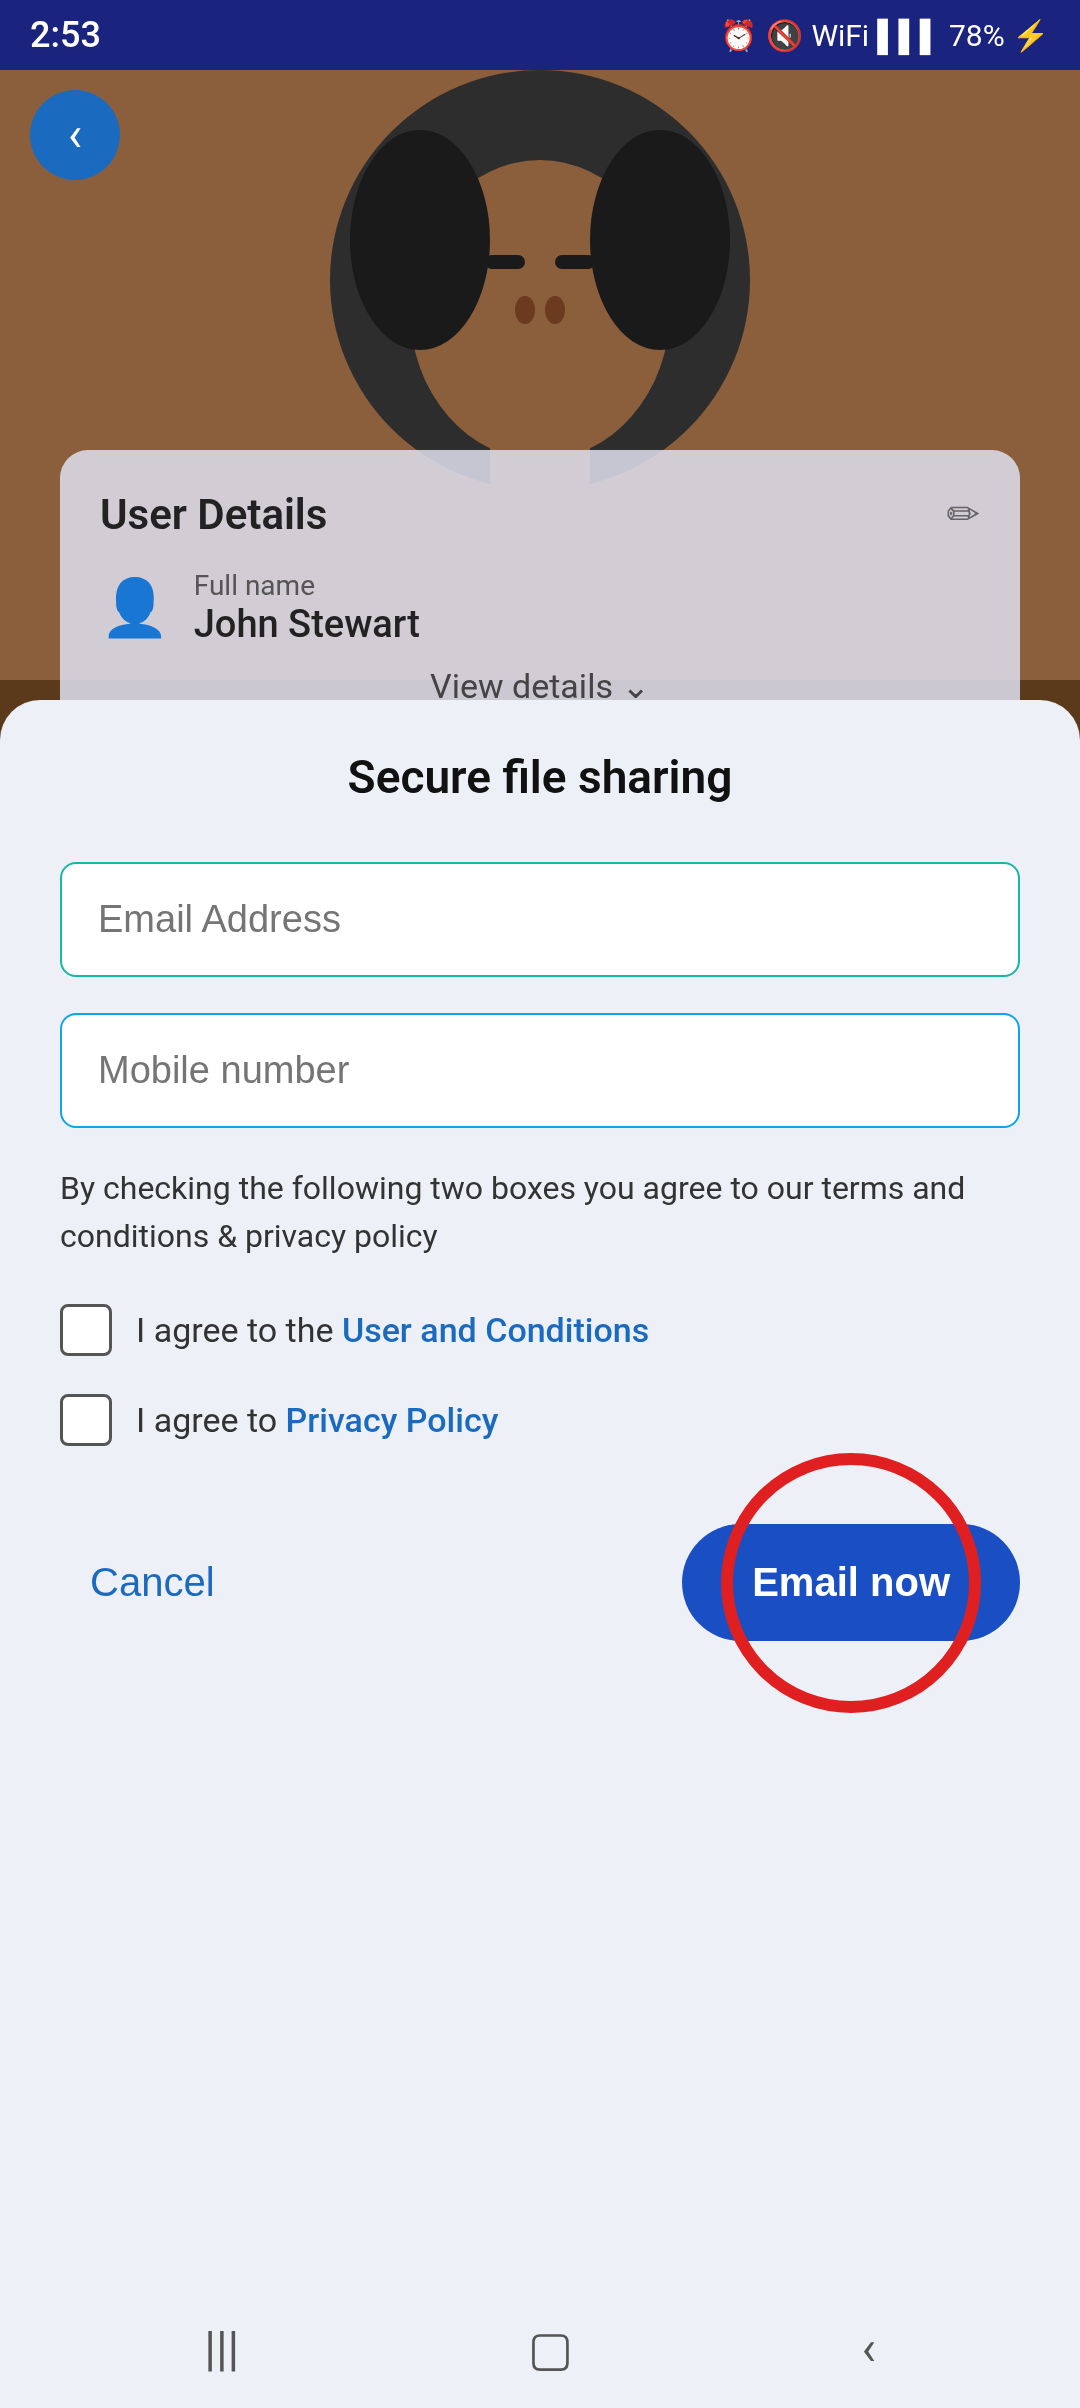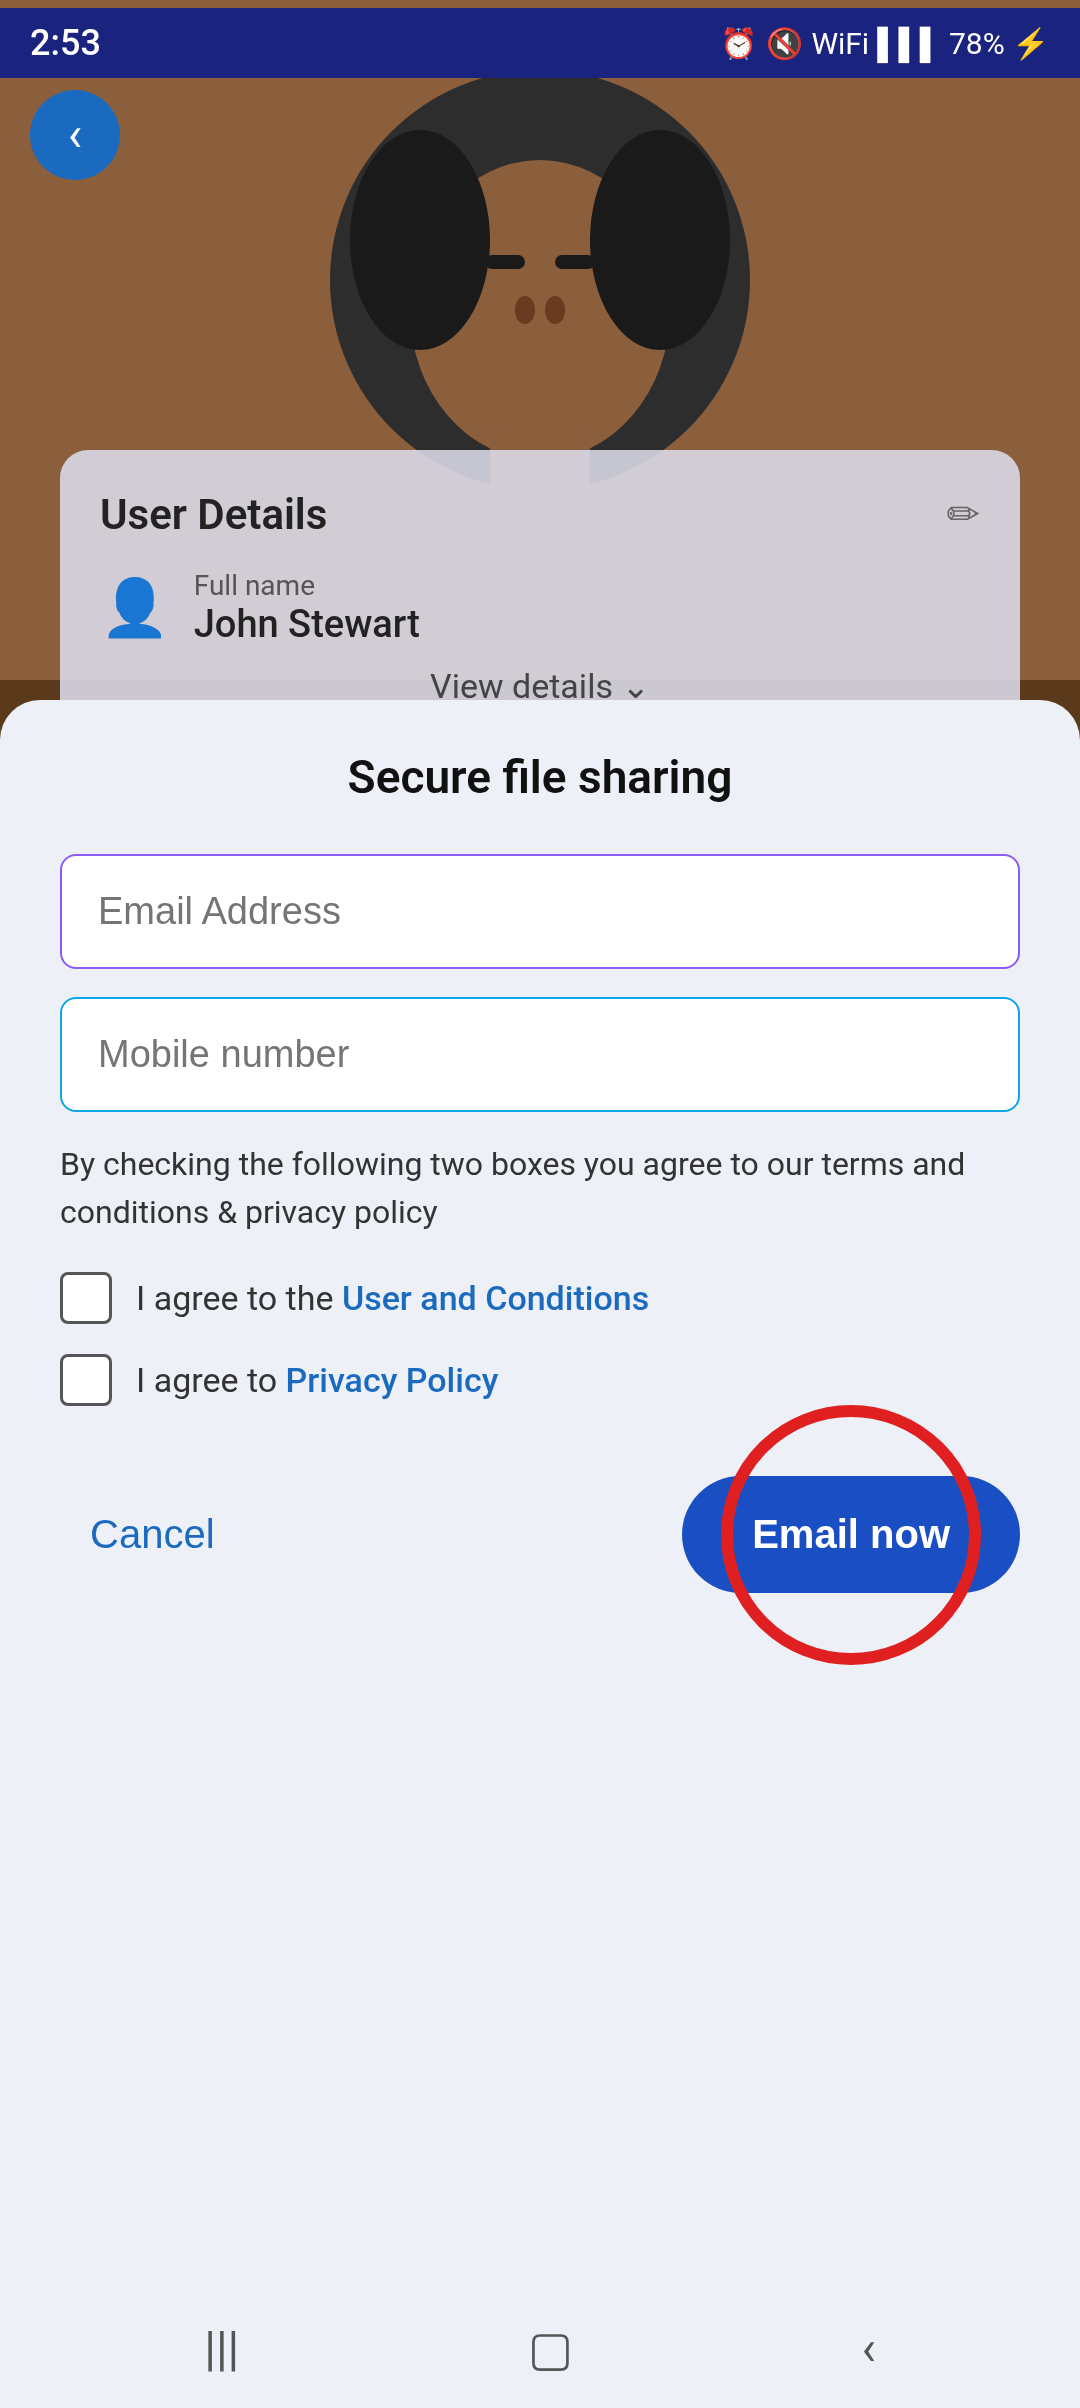"2:53" .status-bar { top: 8px -> 0 }
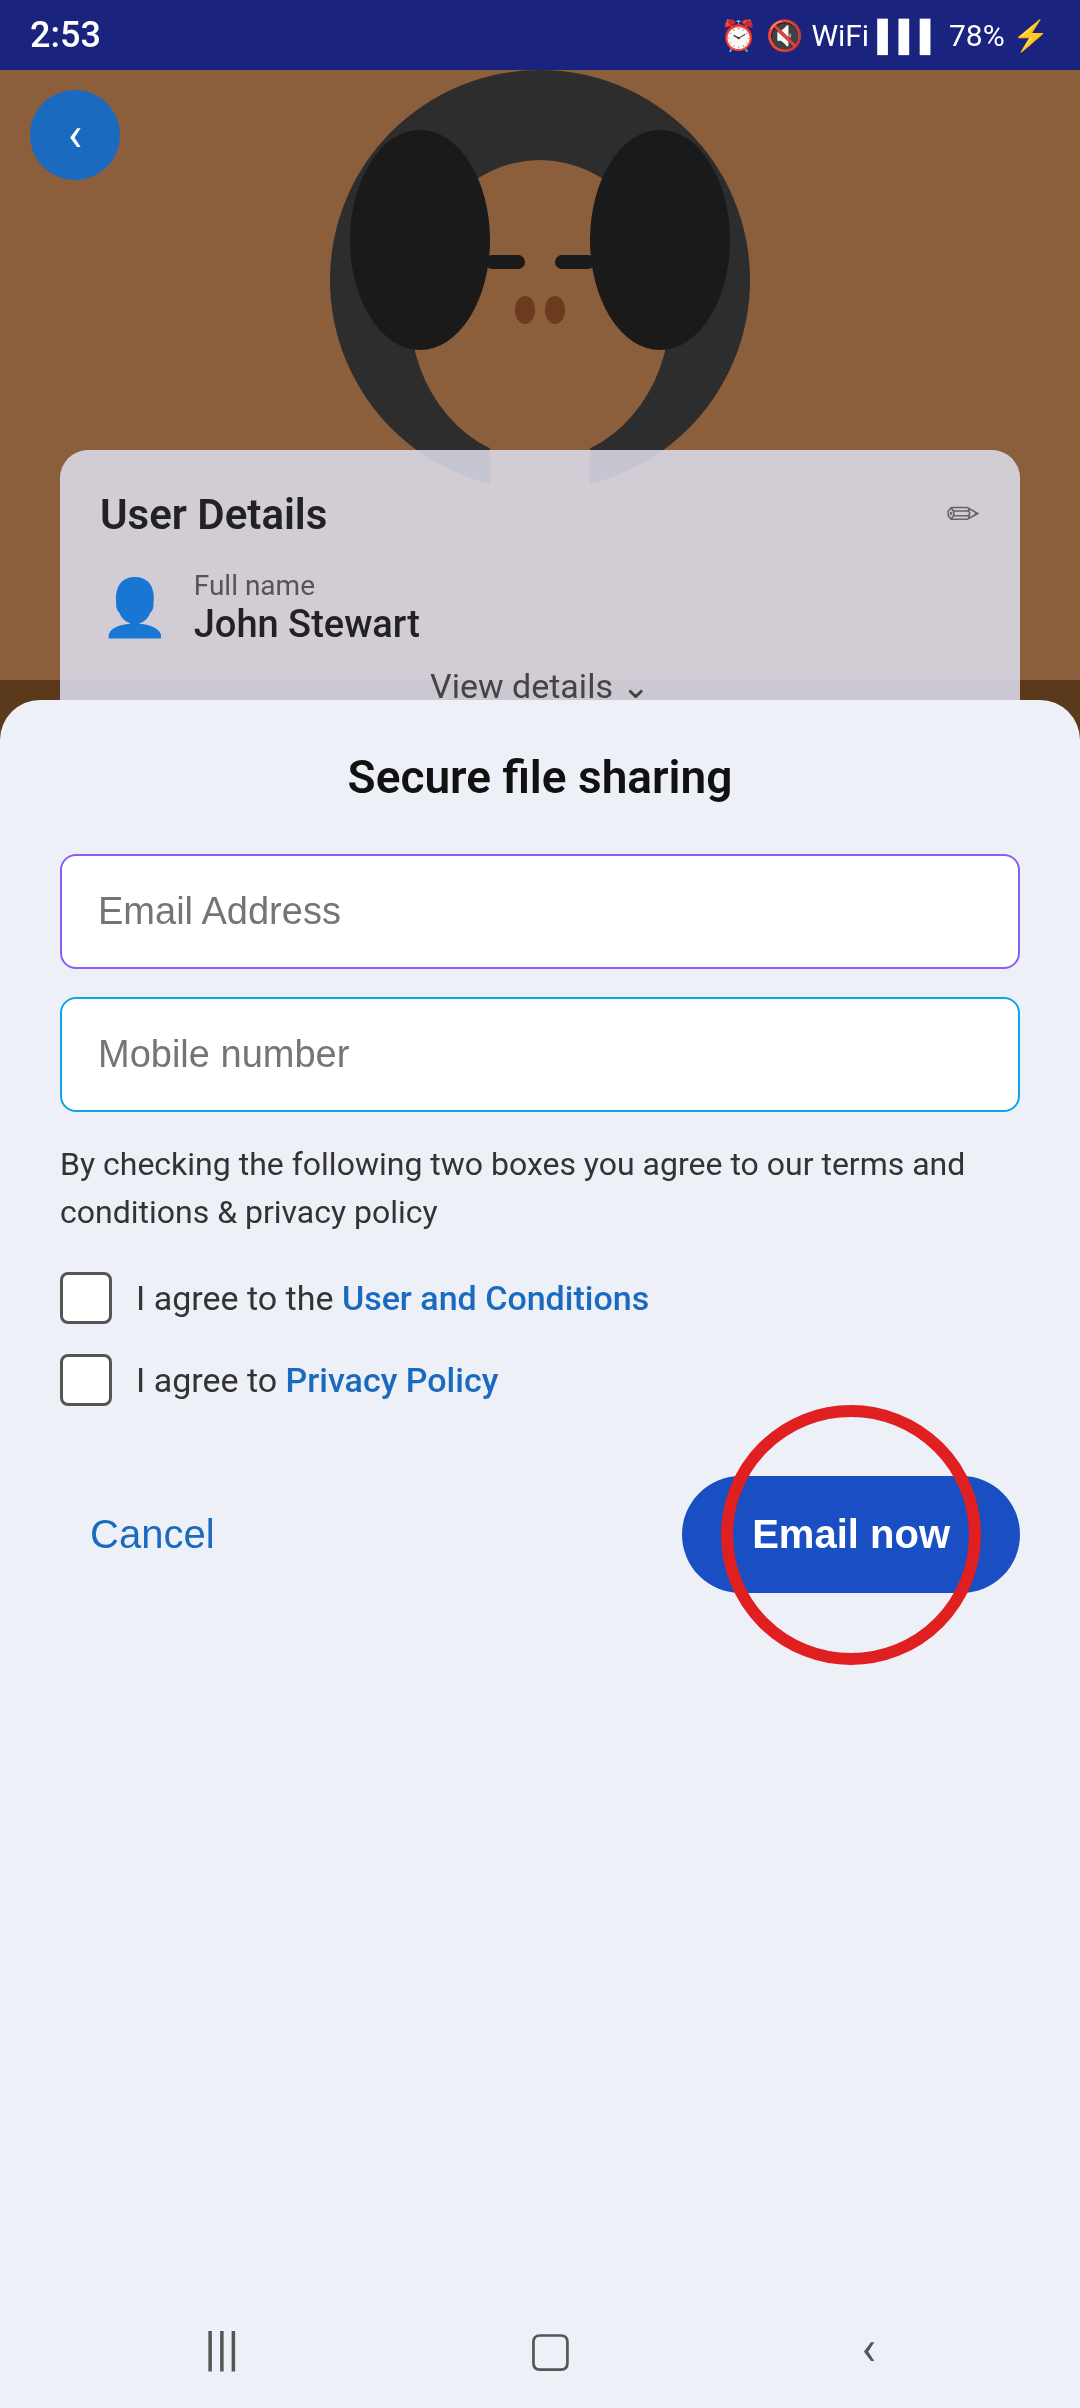"Secure file sharing" .modal-sheet { gap: 0 -> 8px }
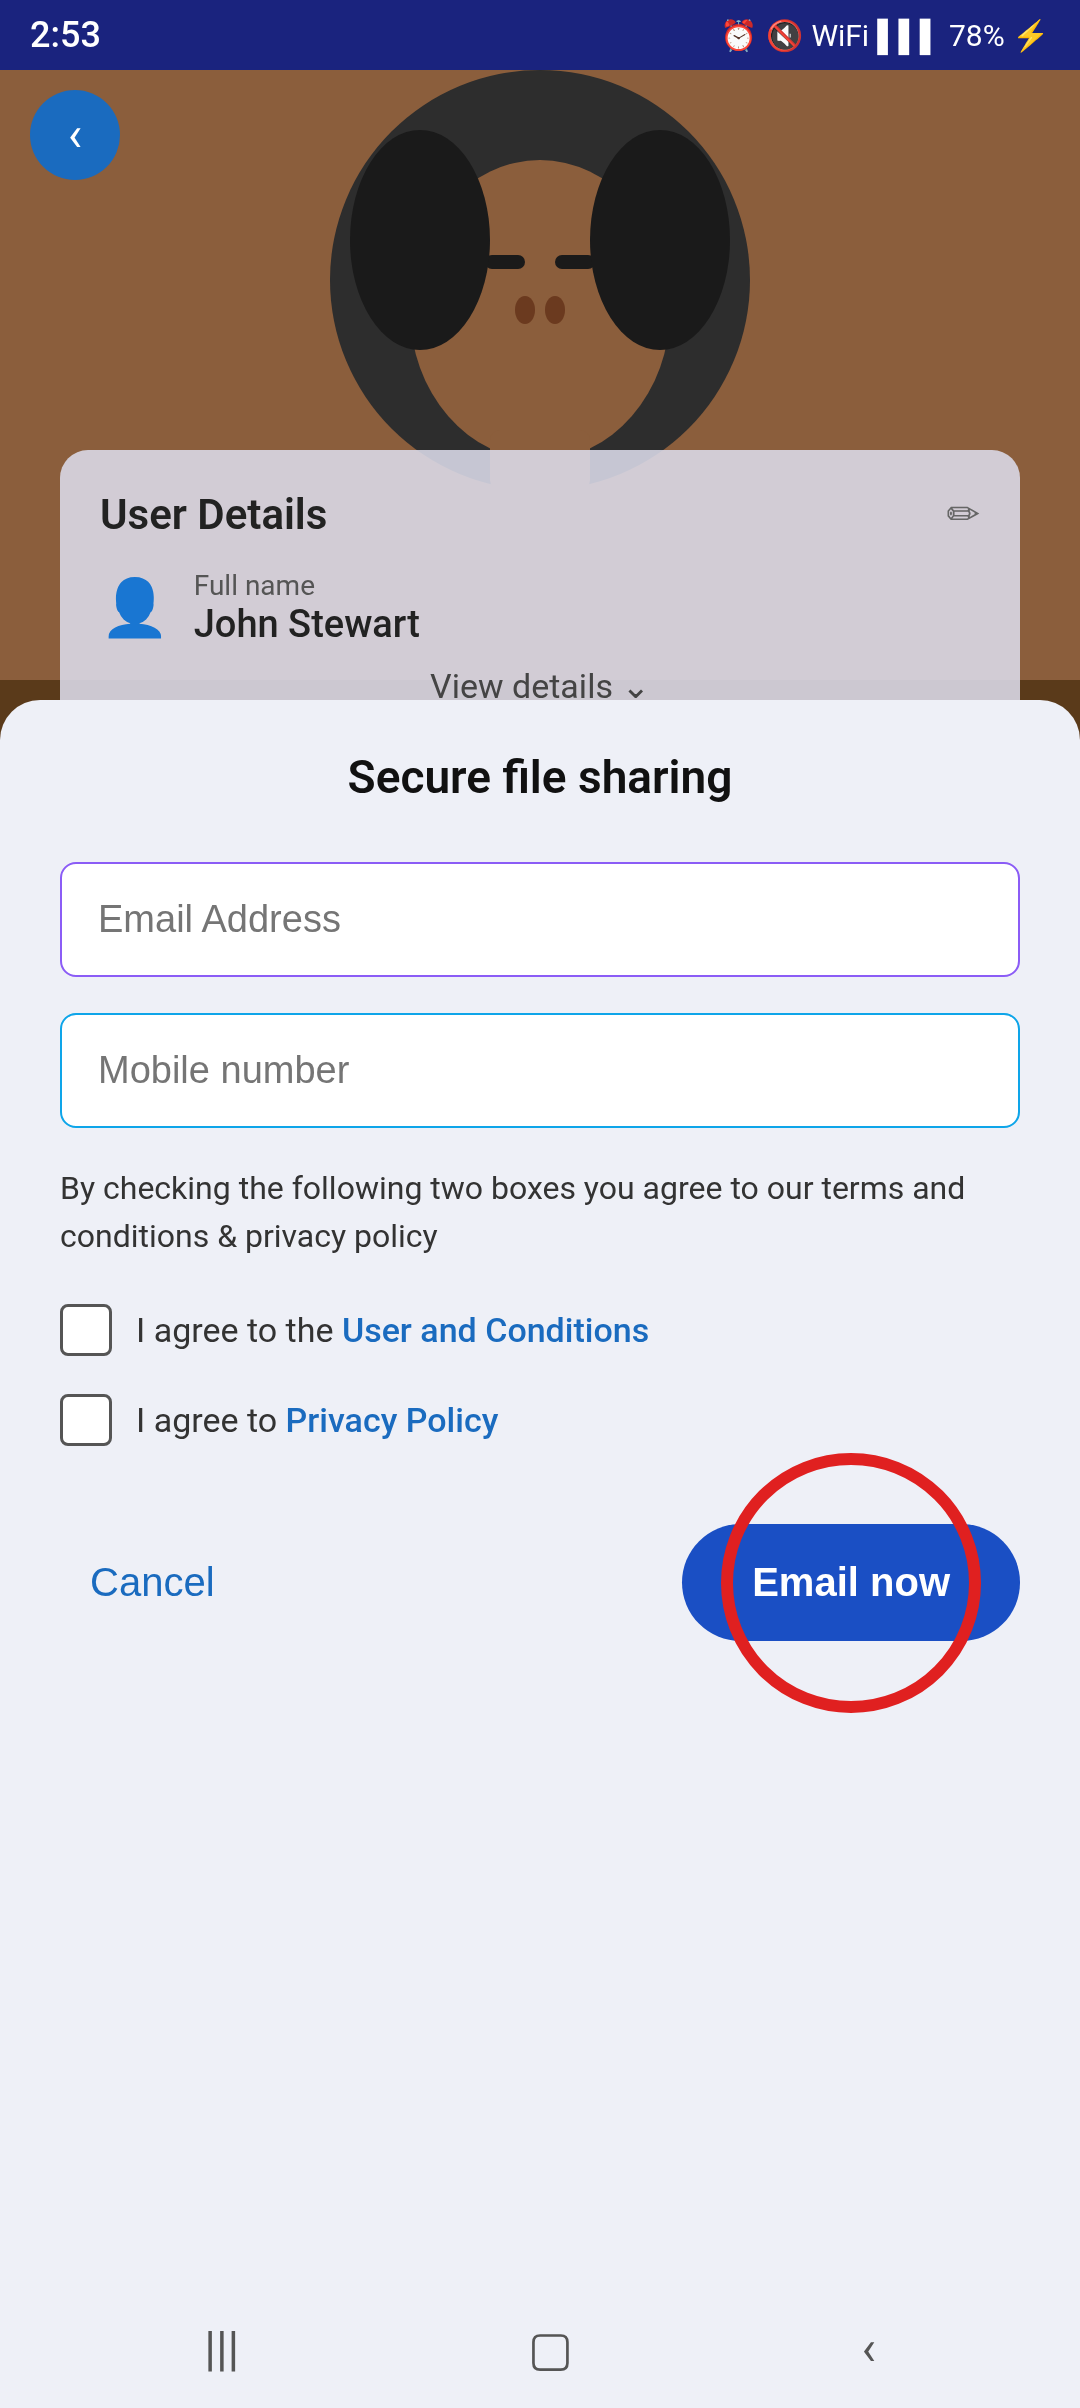"Email Address" .form-field { border: 2px solid #8b5cf6 -> 2px solid #14b8a6 }
